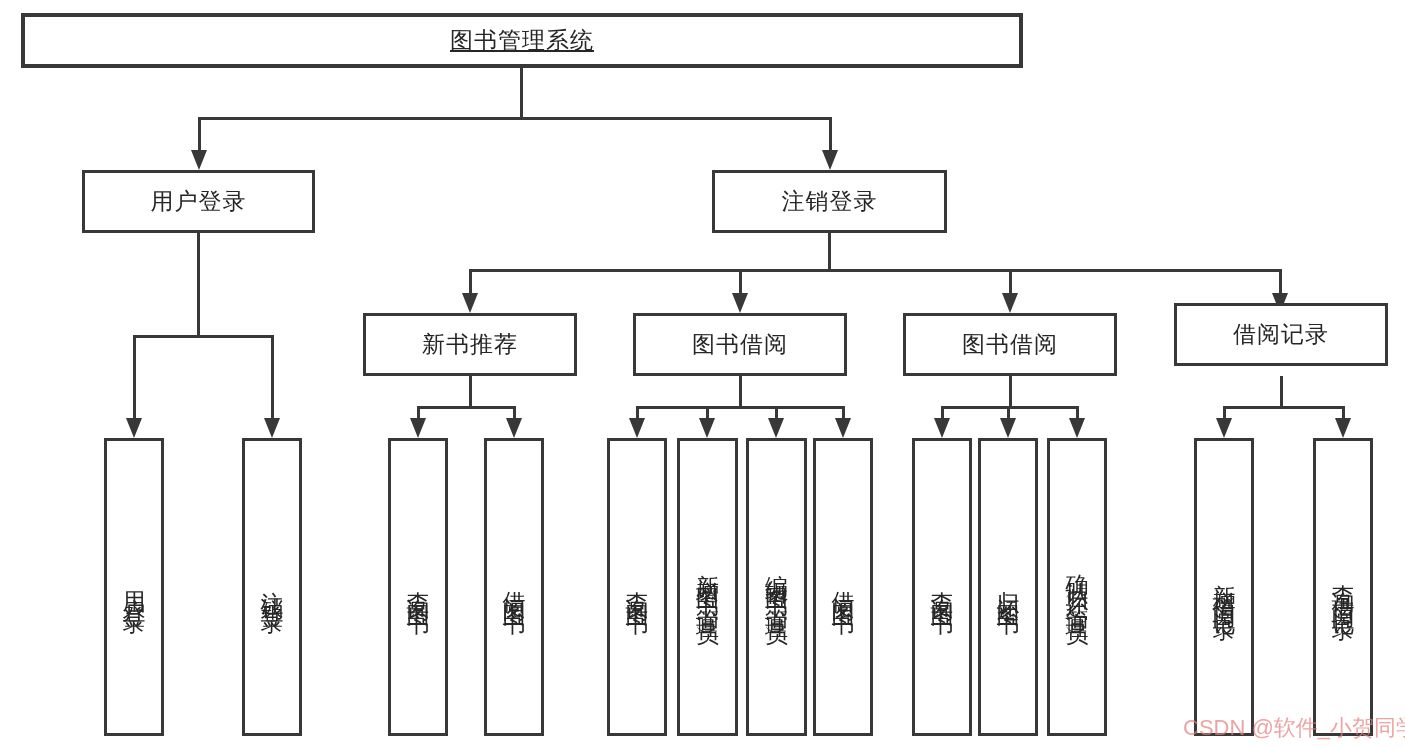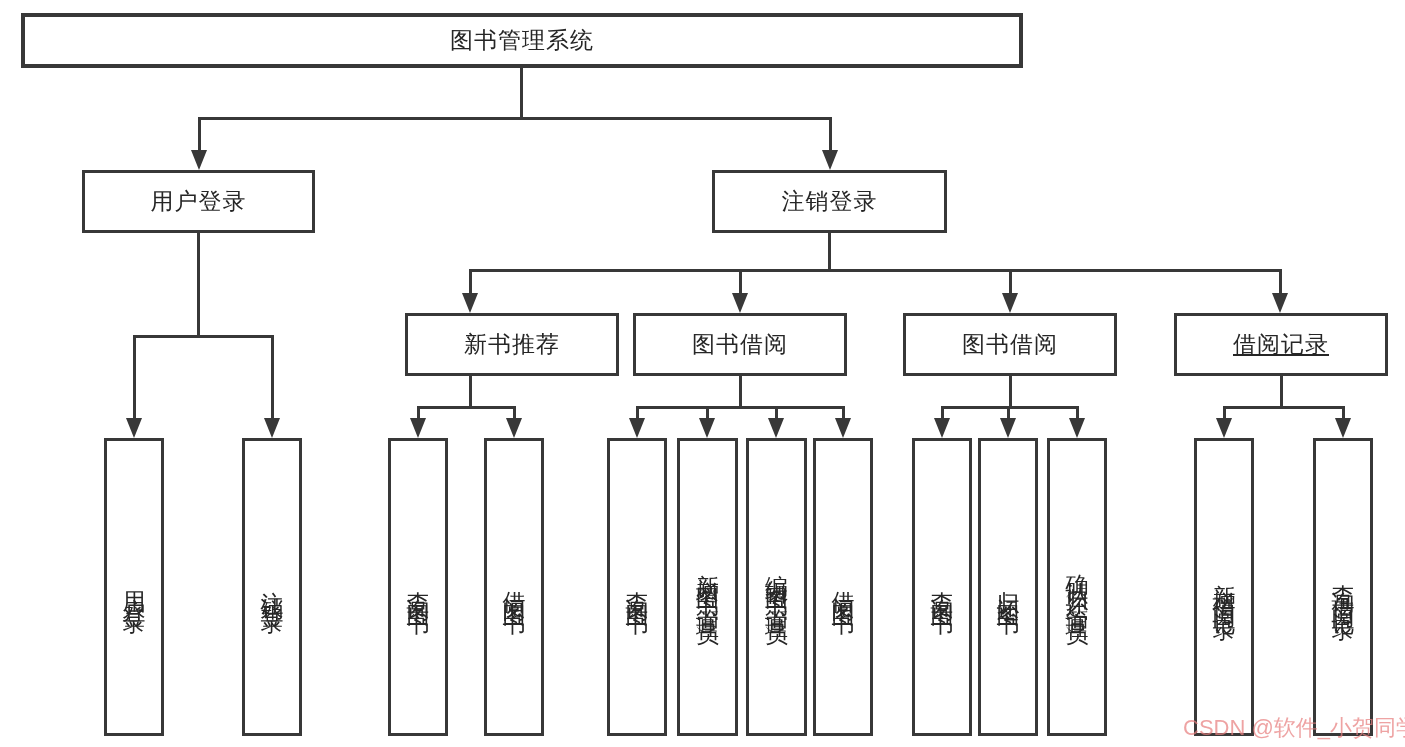"图书管理系统" div.box { text-decoration: none -> underline }
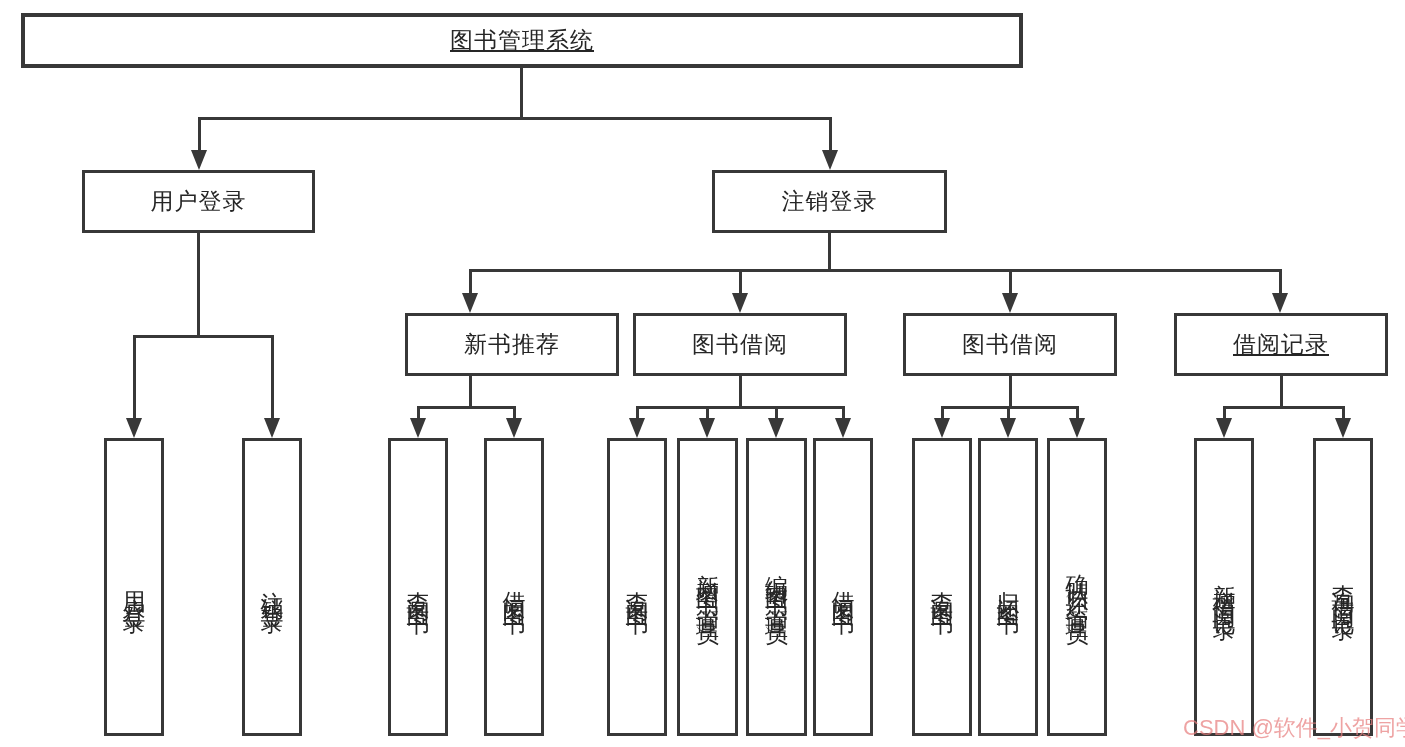"新书推荐" div.box { margin-left: 42px -> none }
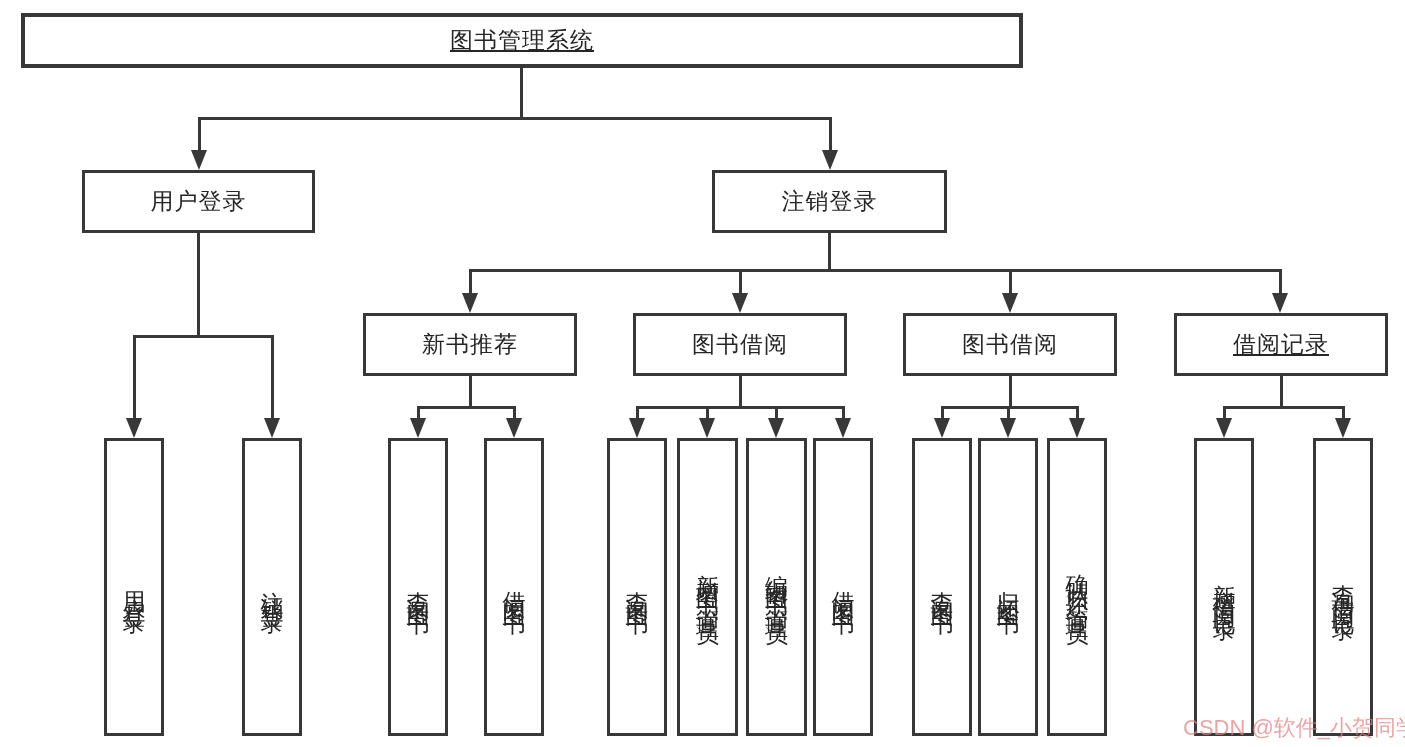"借阅记录" div.box { text-decoration: underline -> none; top: 313px -> 303px }
